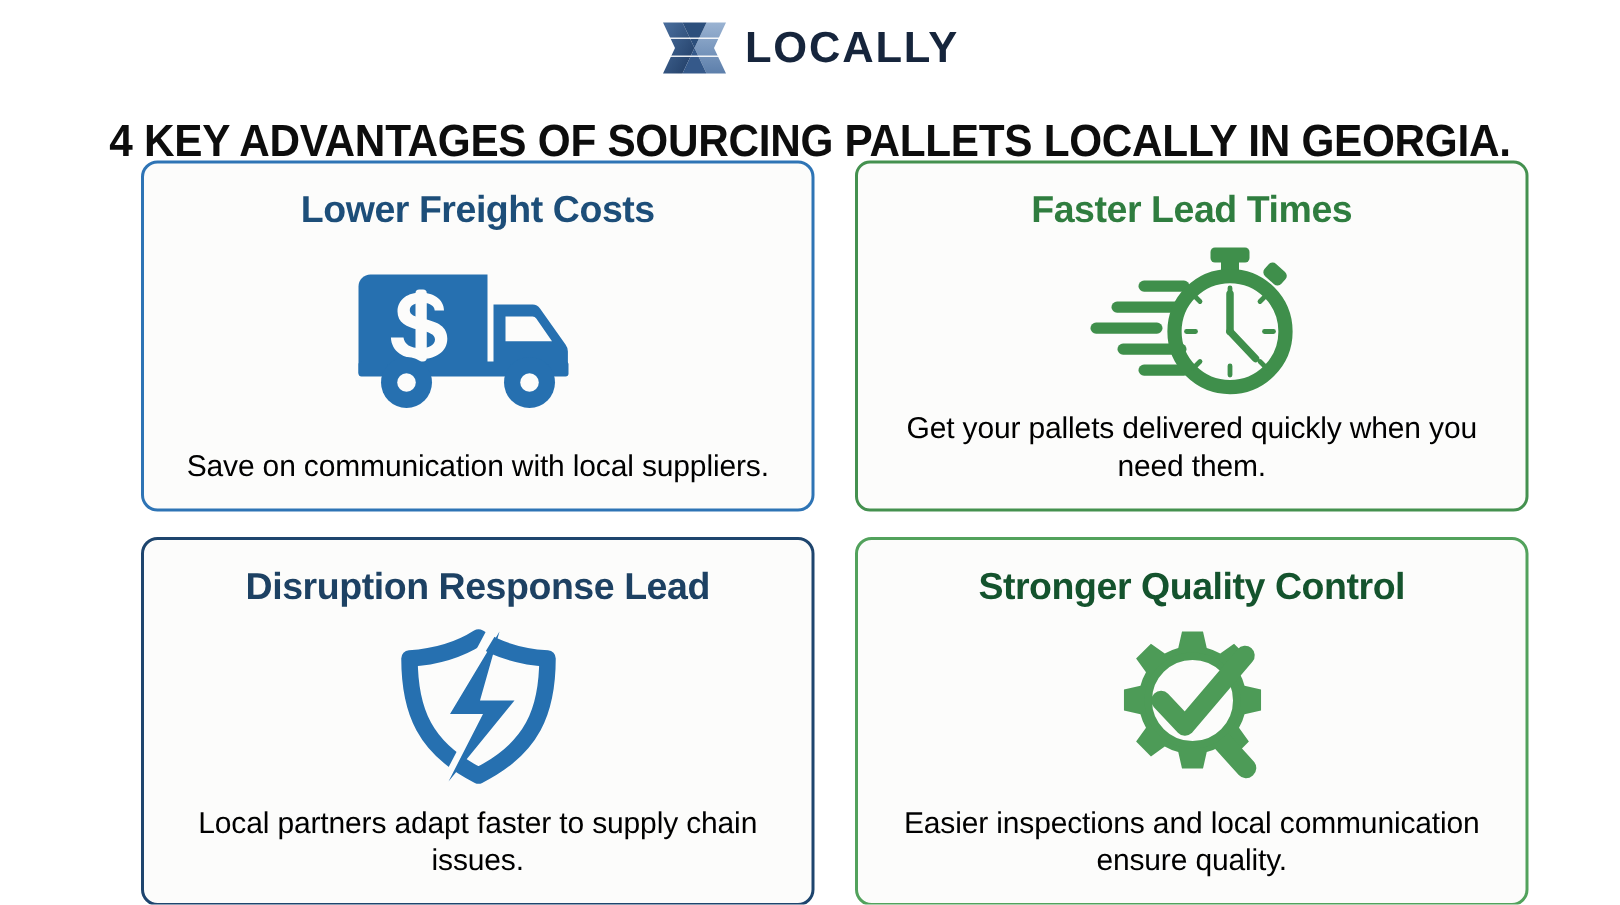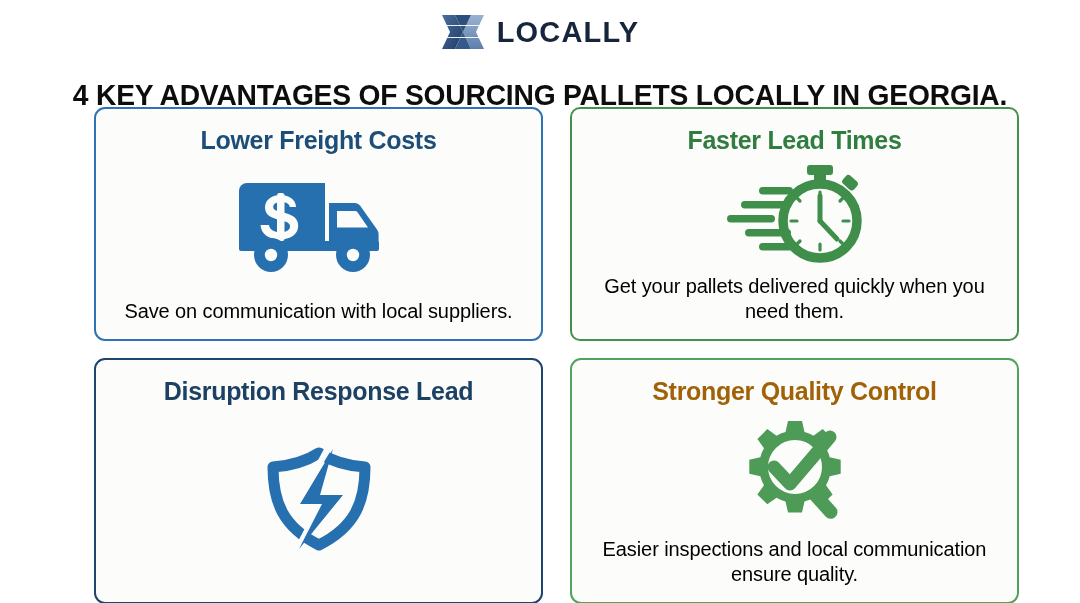"Stronger Quality Control" .card--quality .card-title { color: #a16207 -> #14532d }
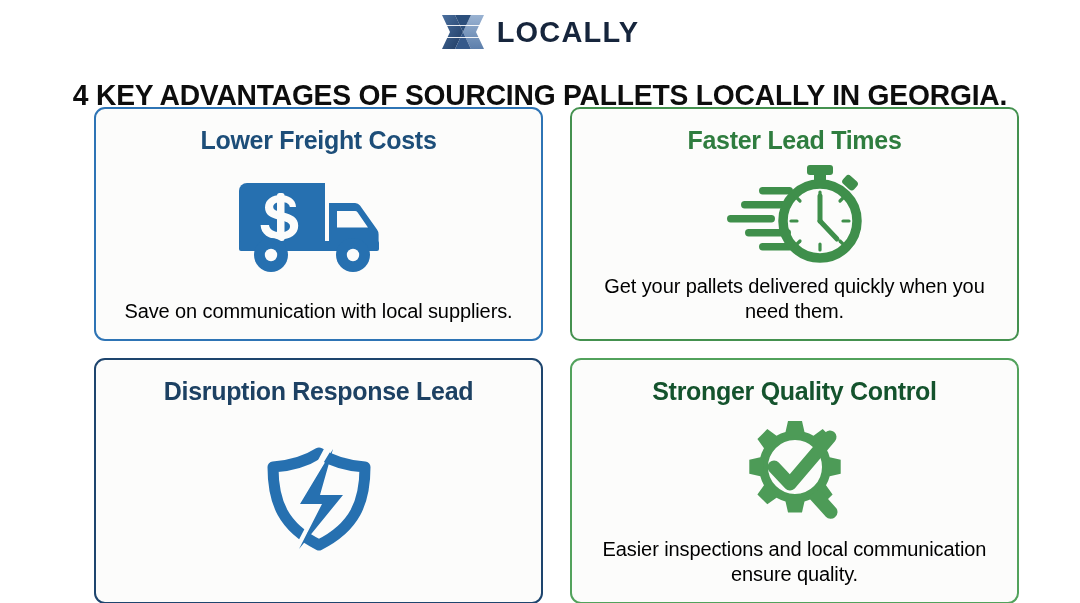"Local partners adapt faster to" p.card-desc { html: none -> <p>Local partners adapt faster to supply chain issues.</p> }
